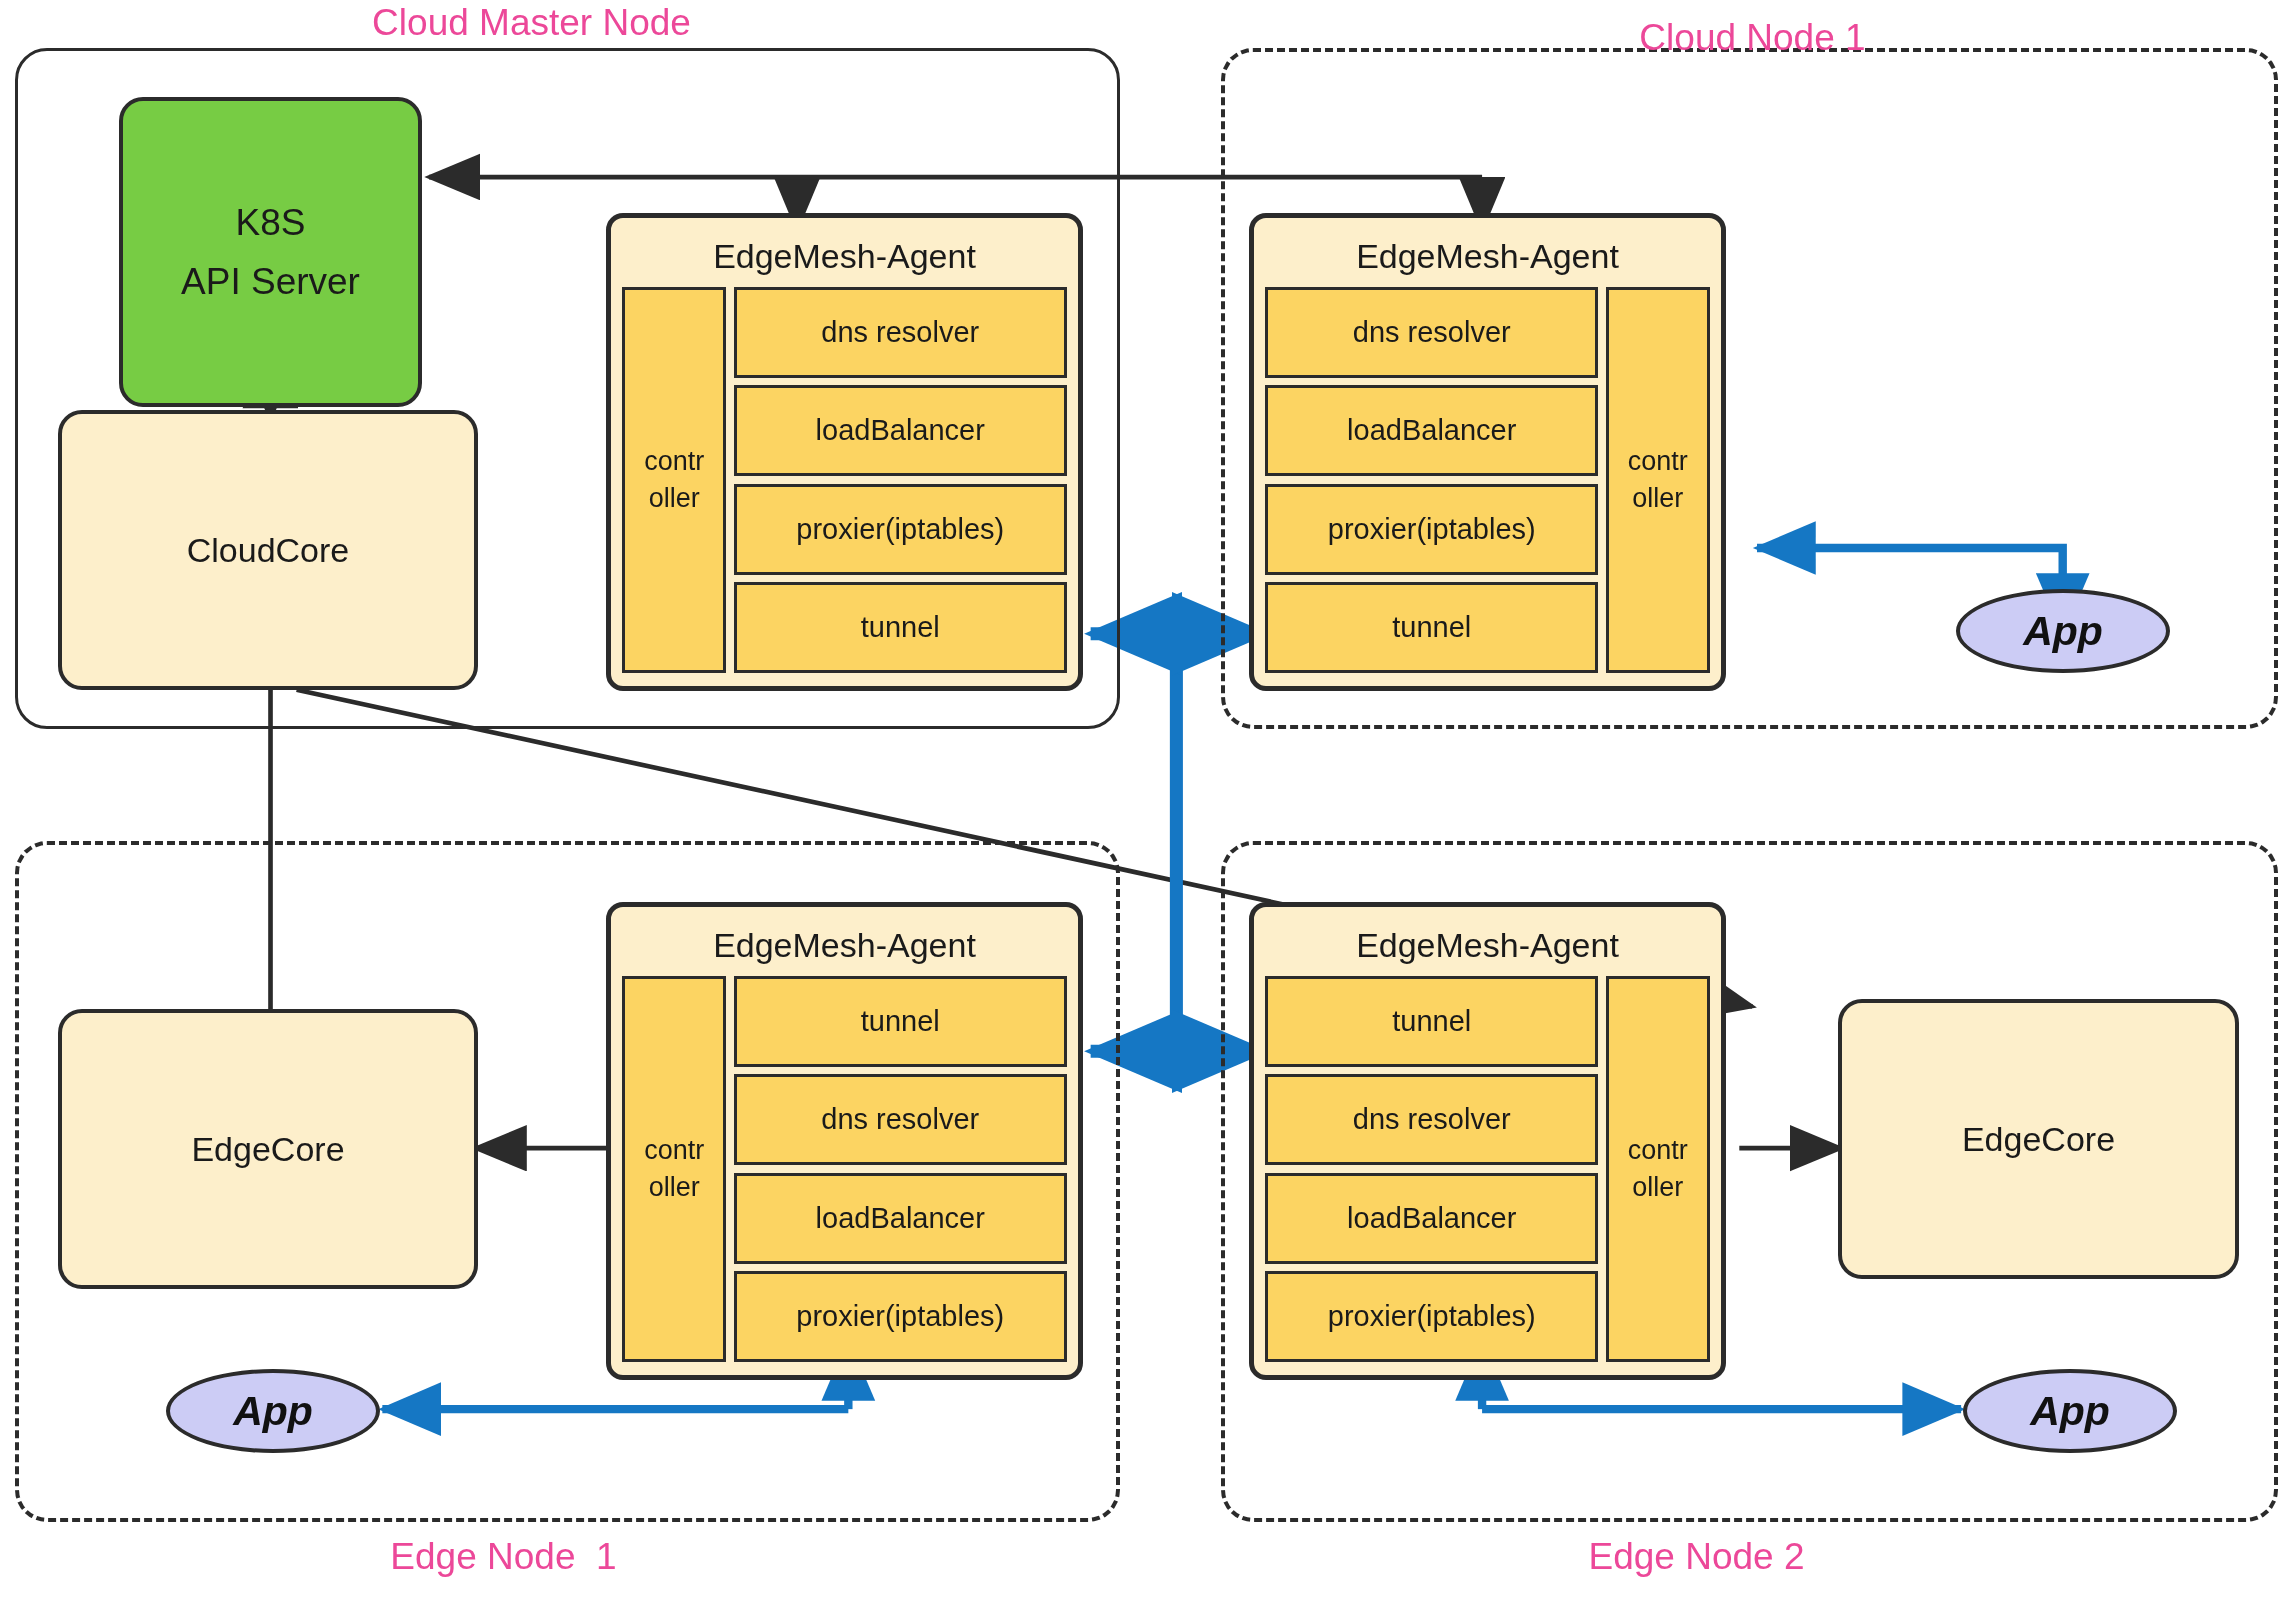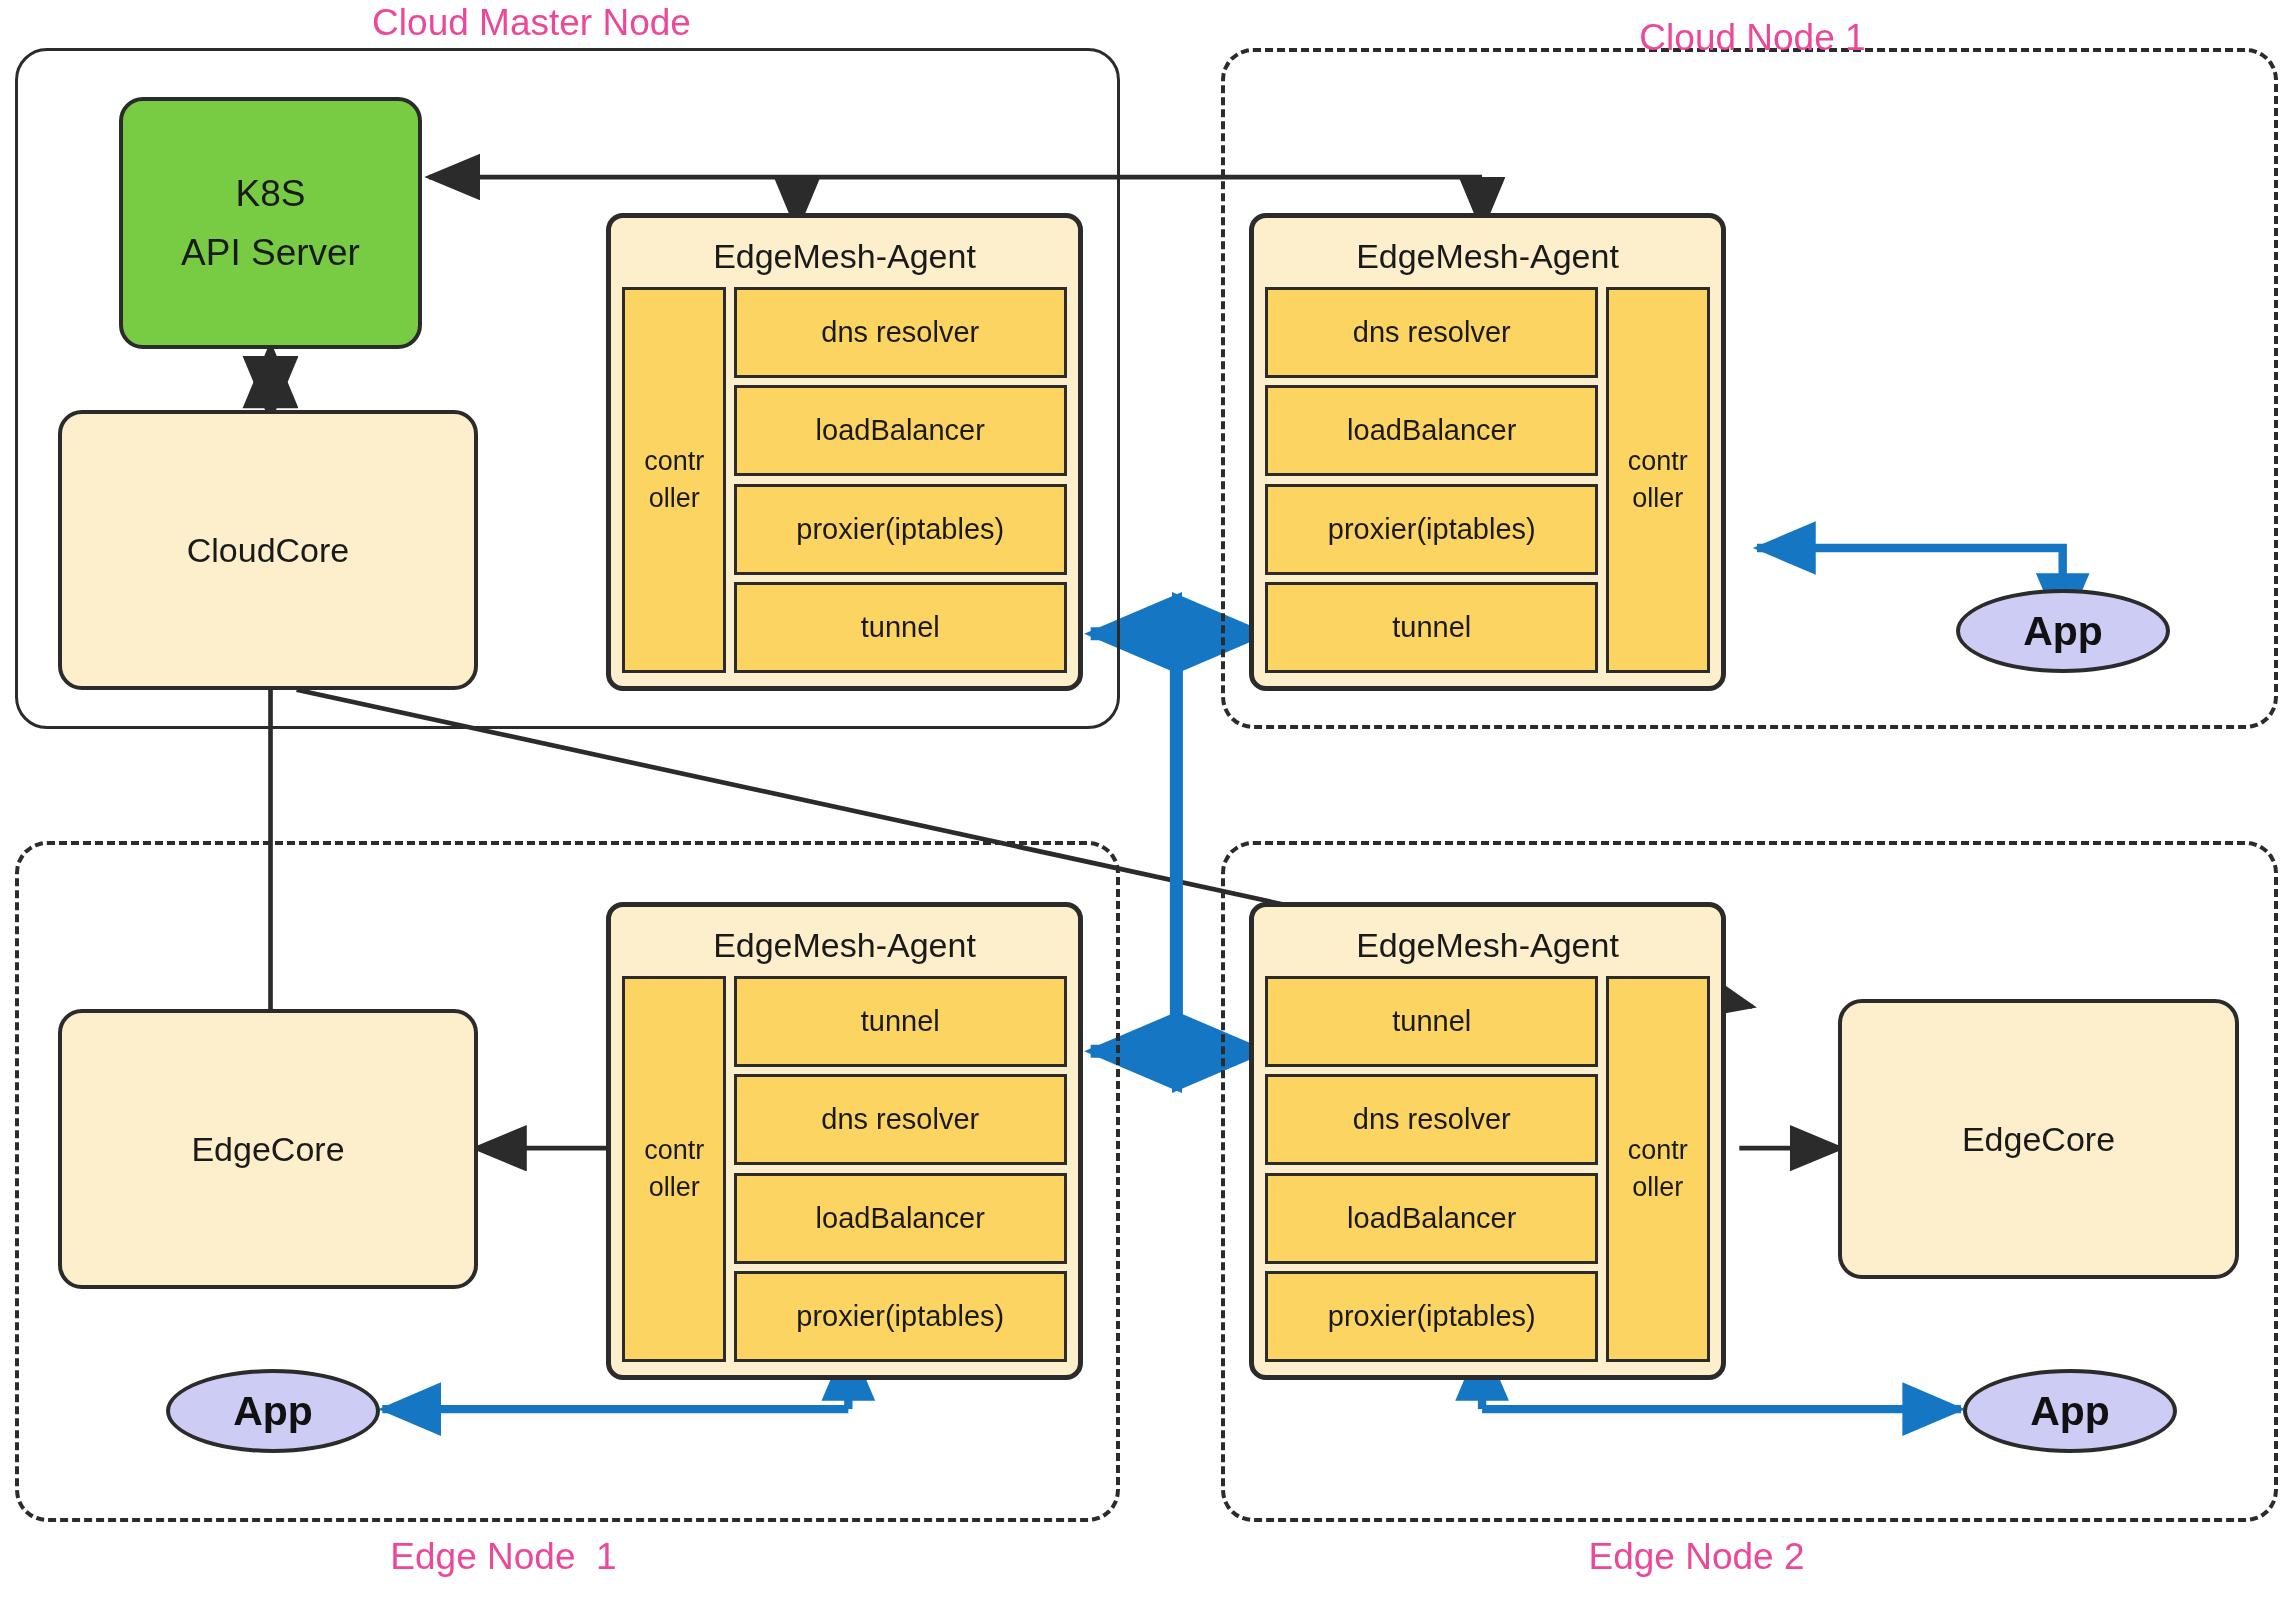"K8S" div.rbox { height: 252px -> 310px }
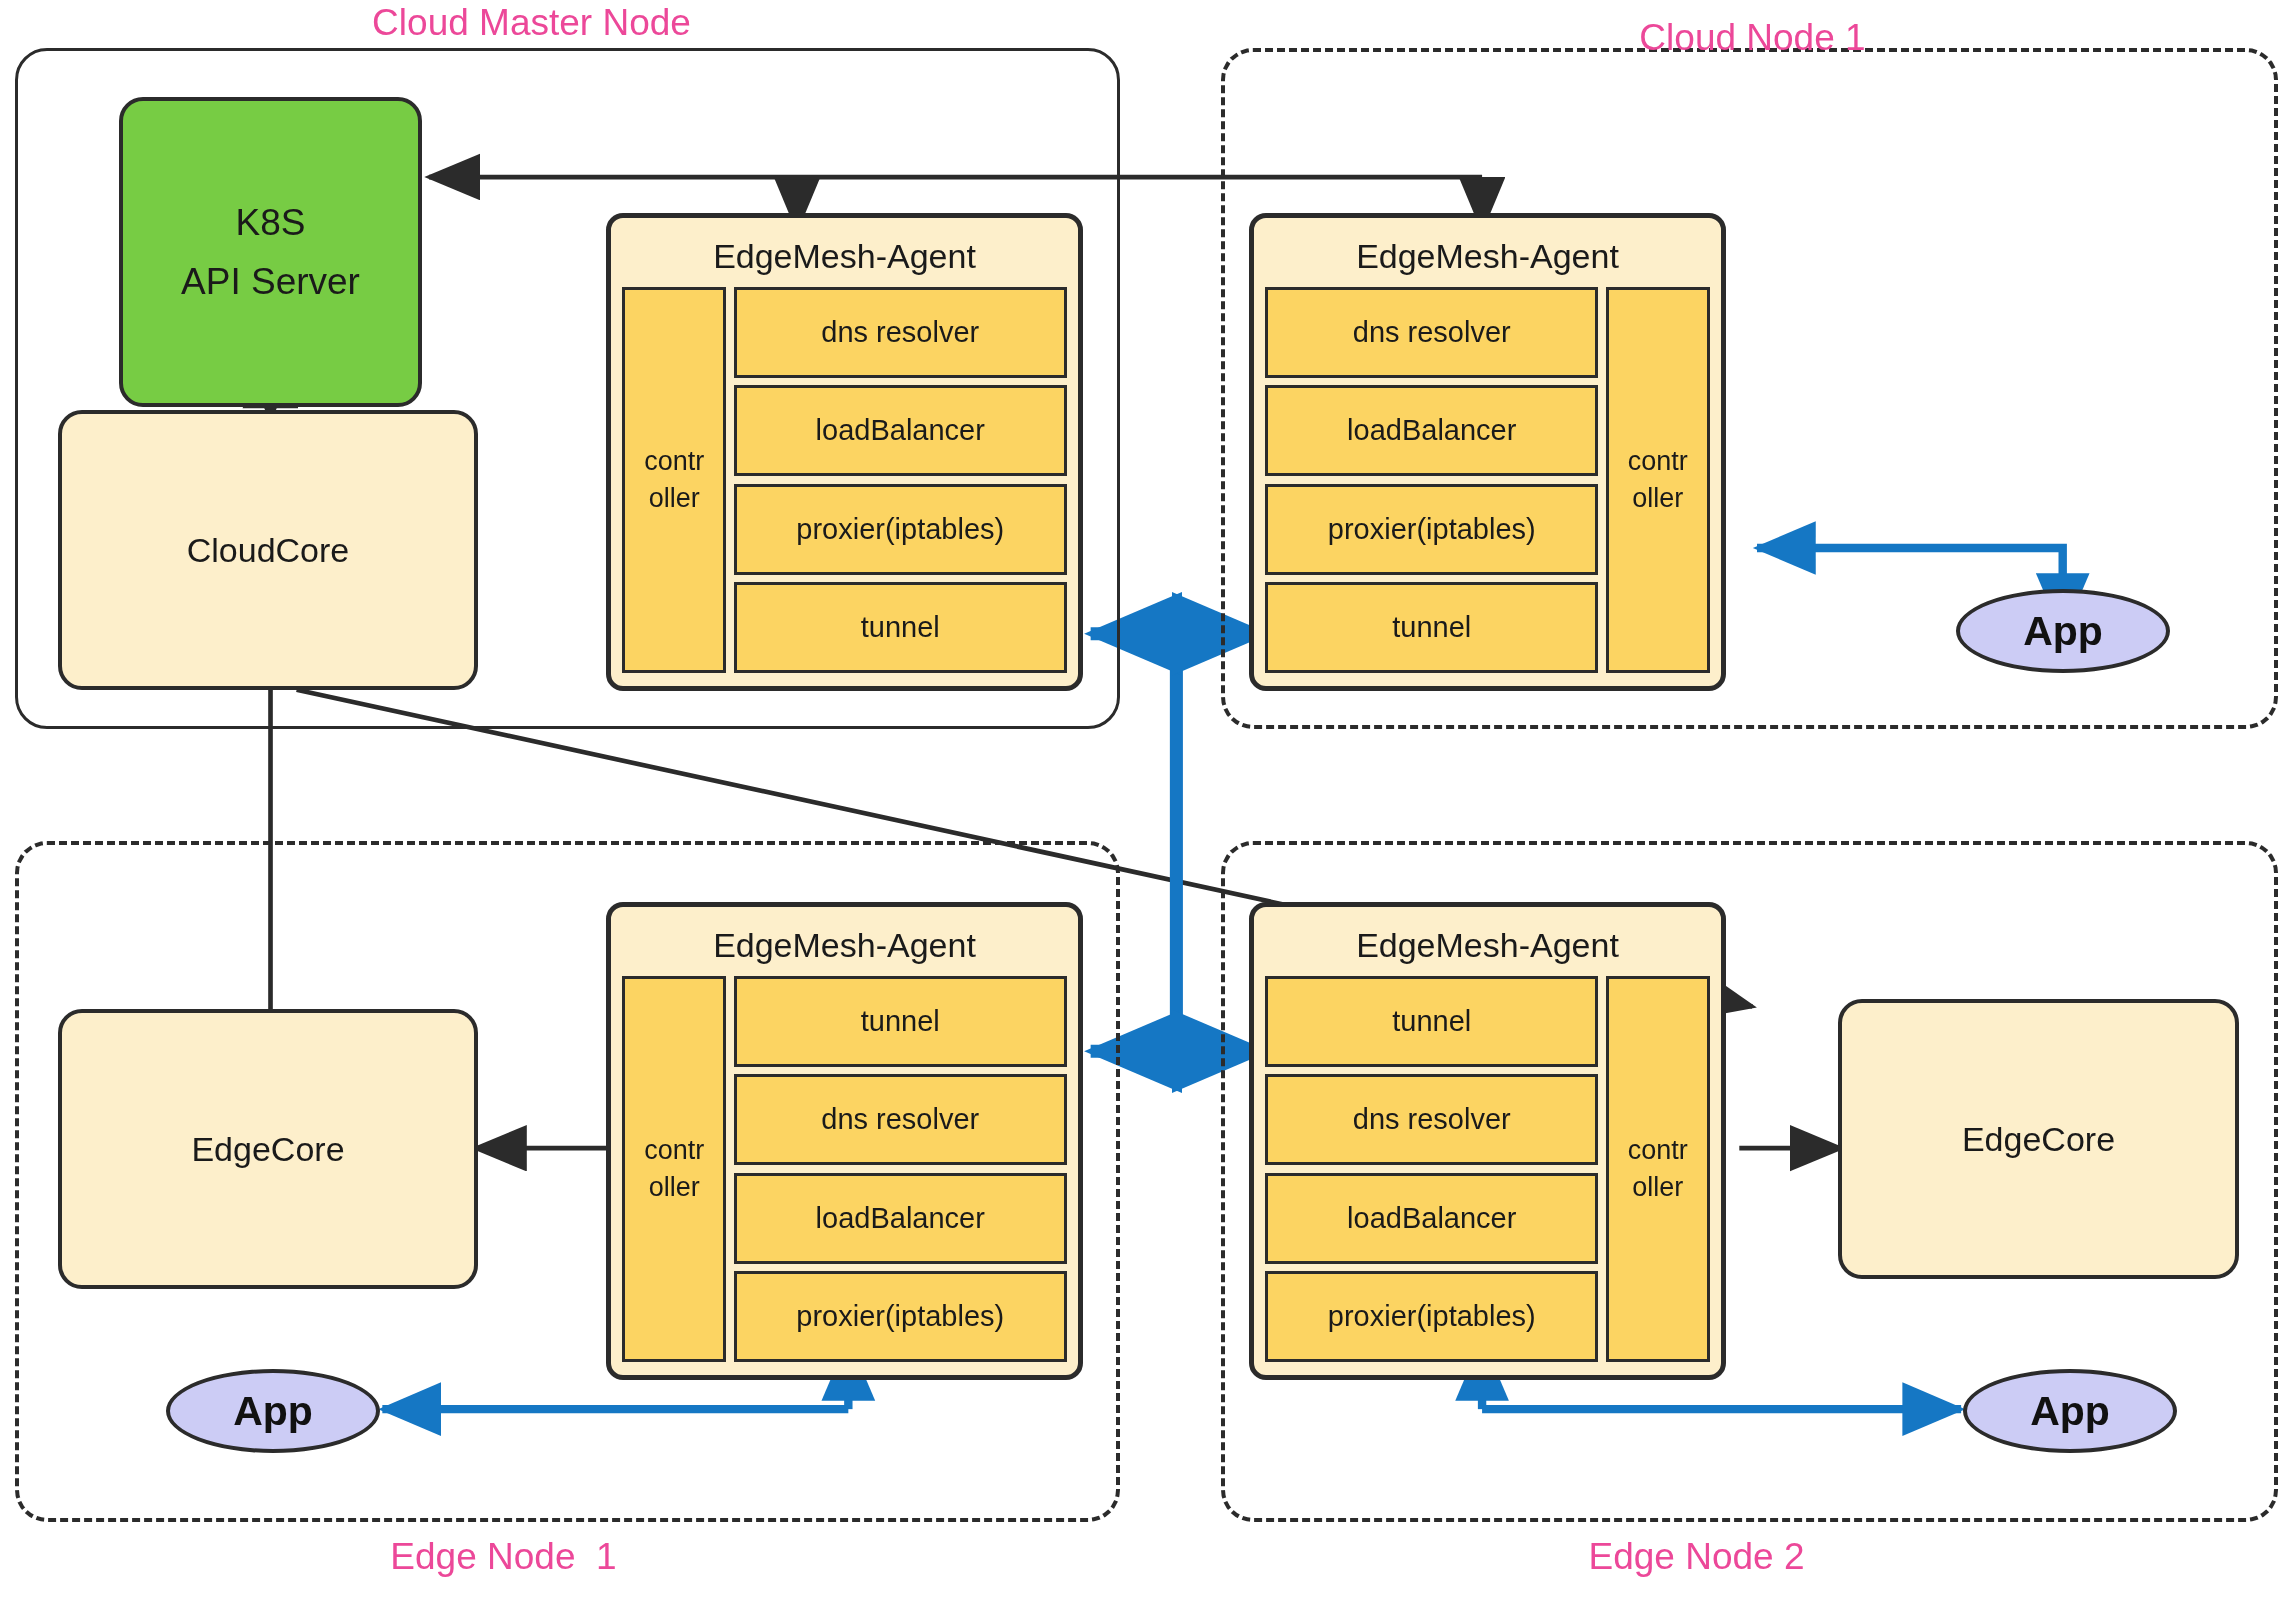"App" .appell { font-style: none -> italic }
